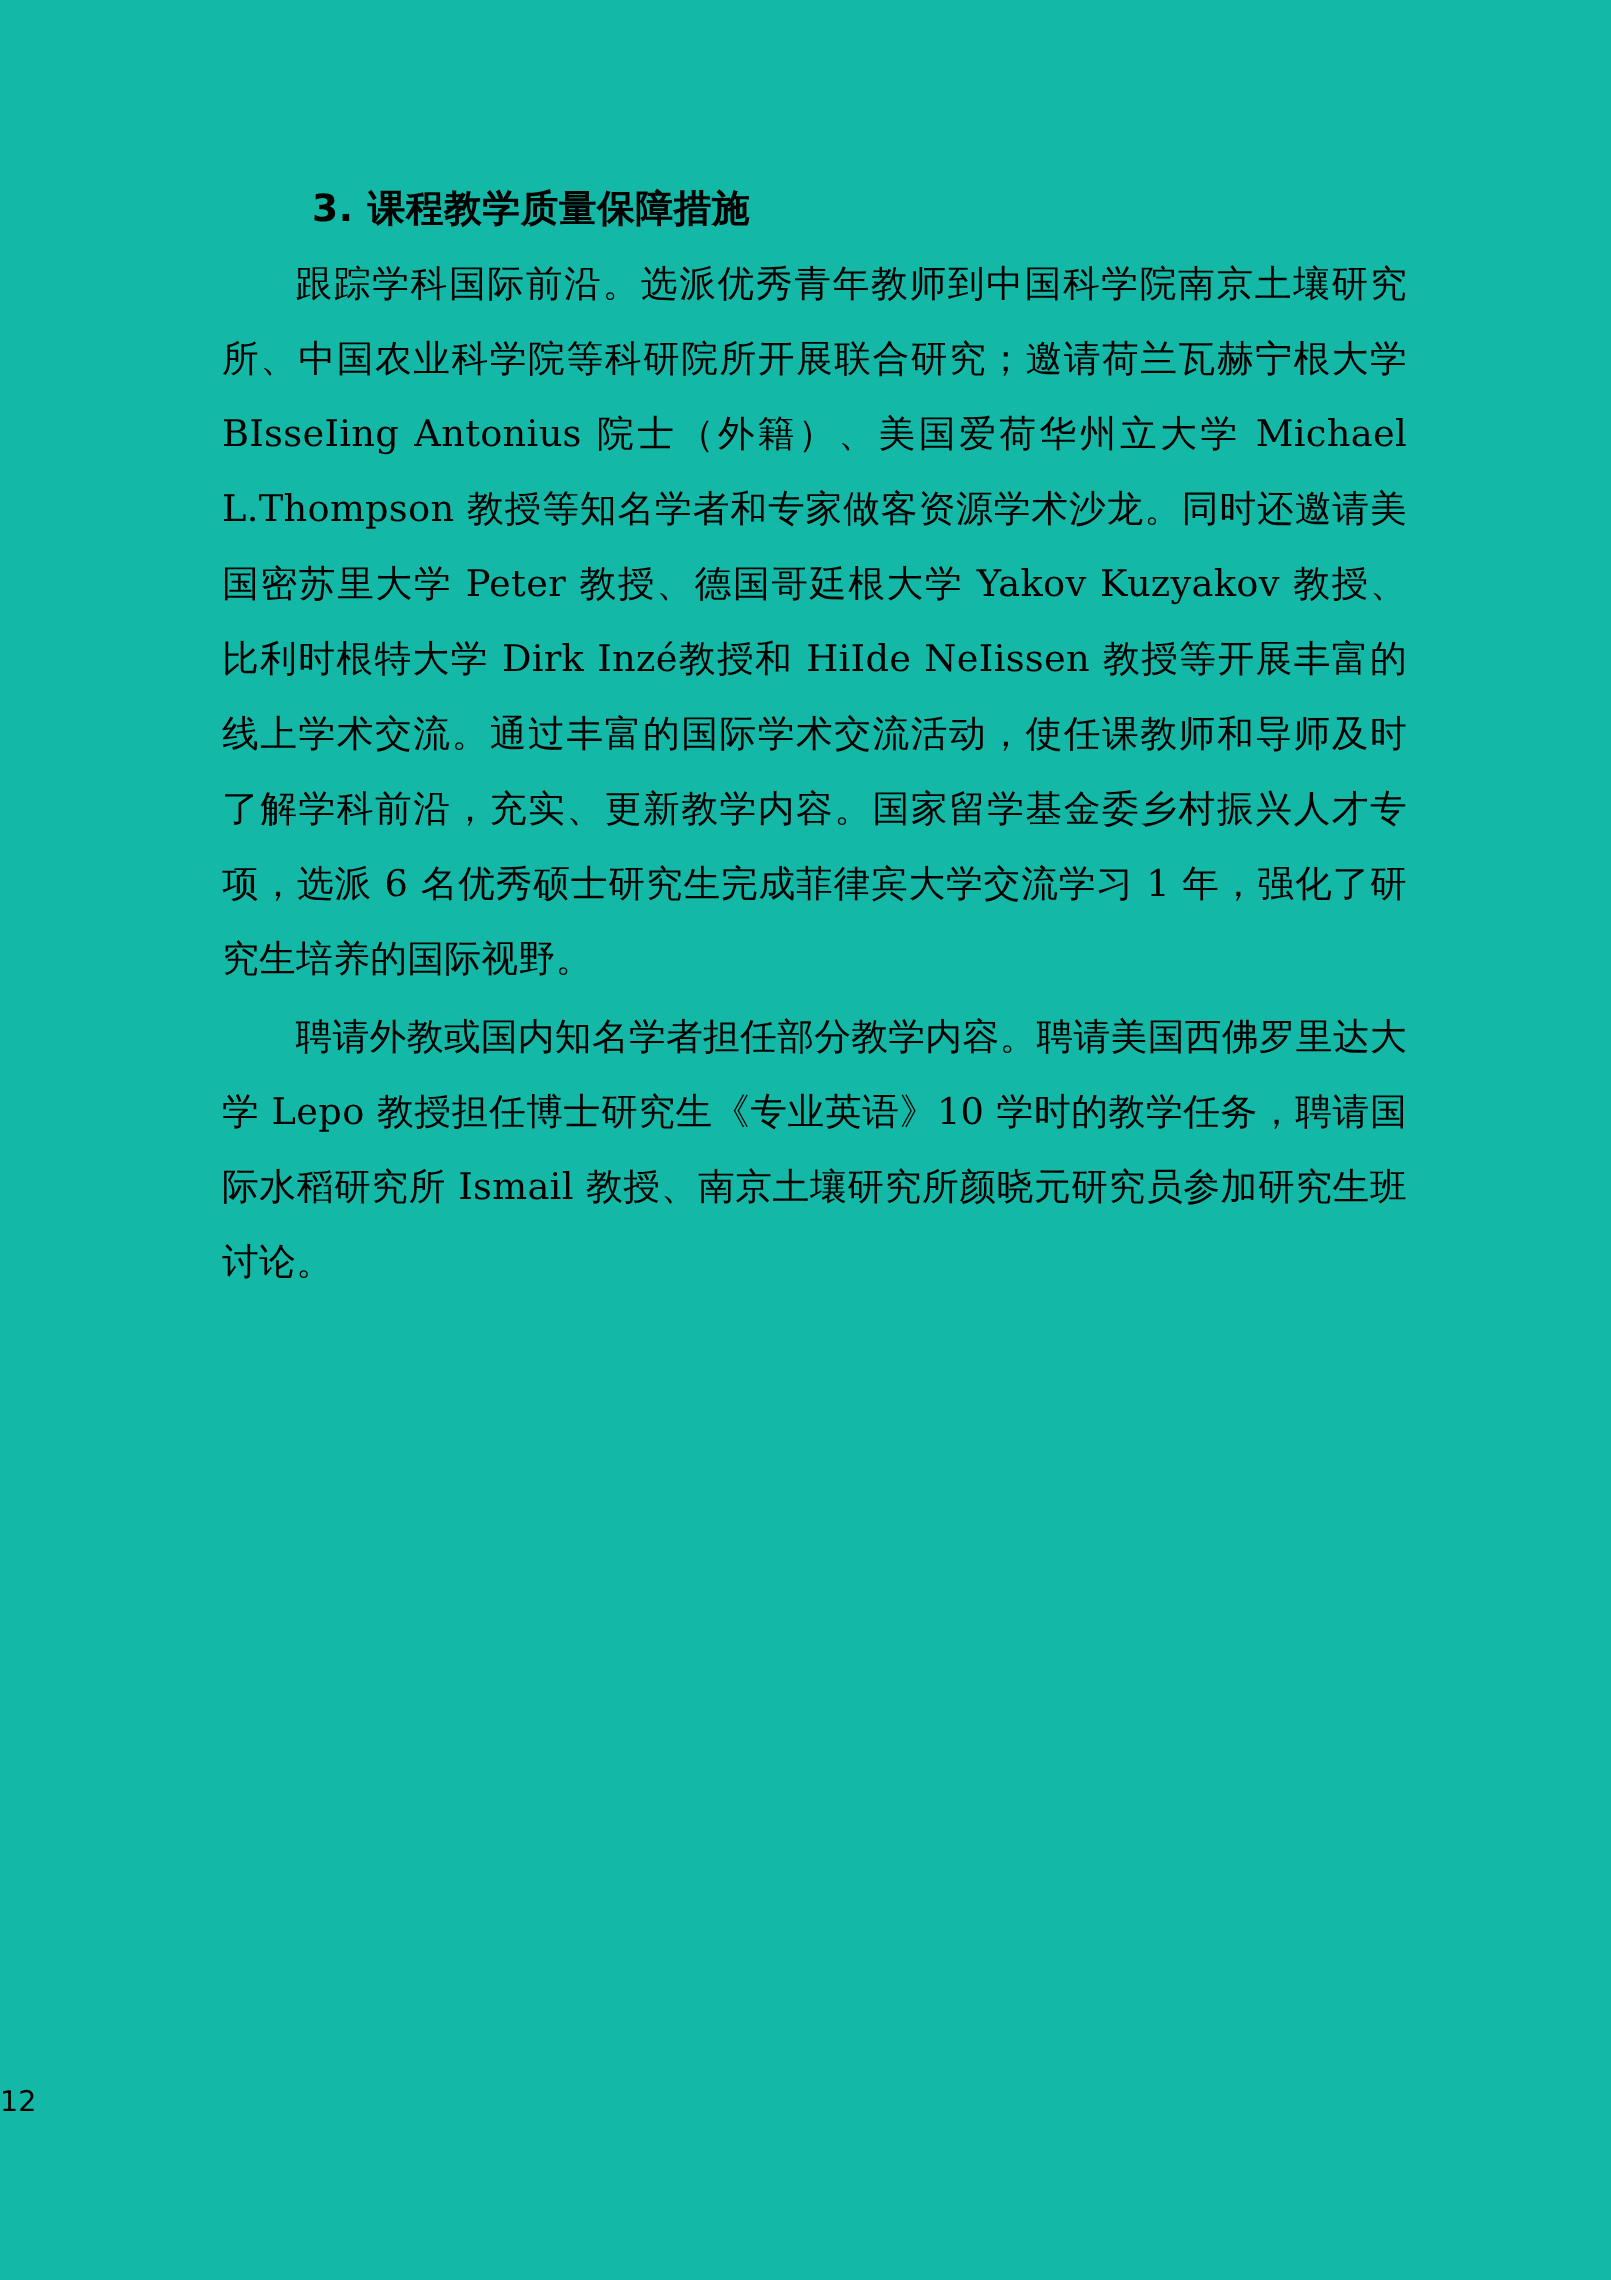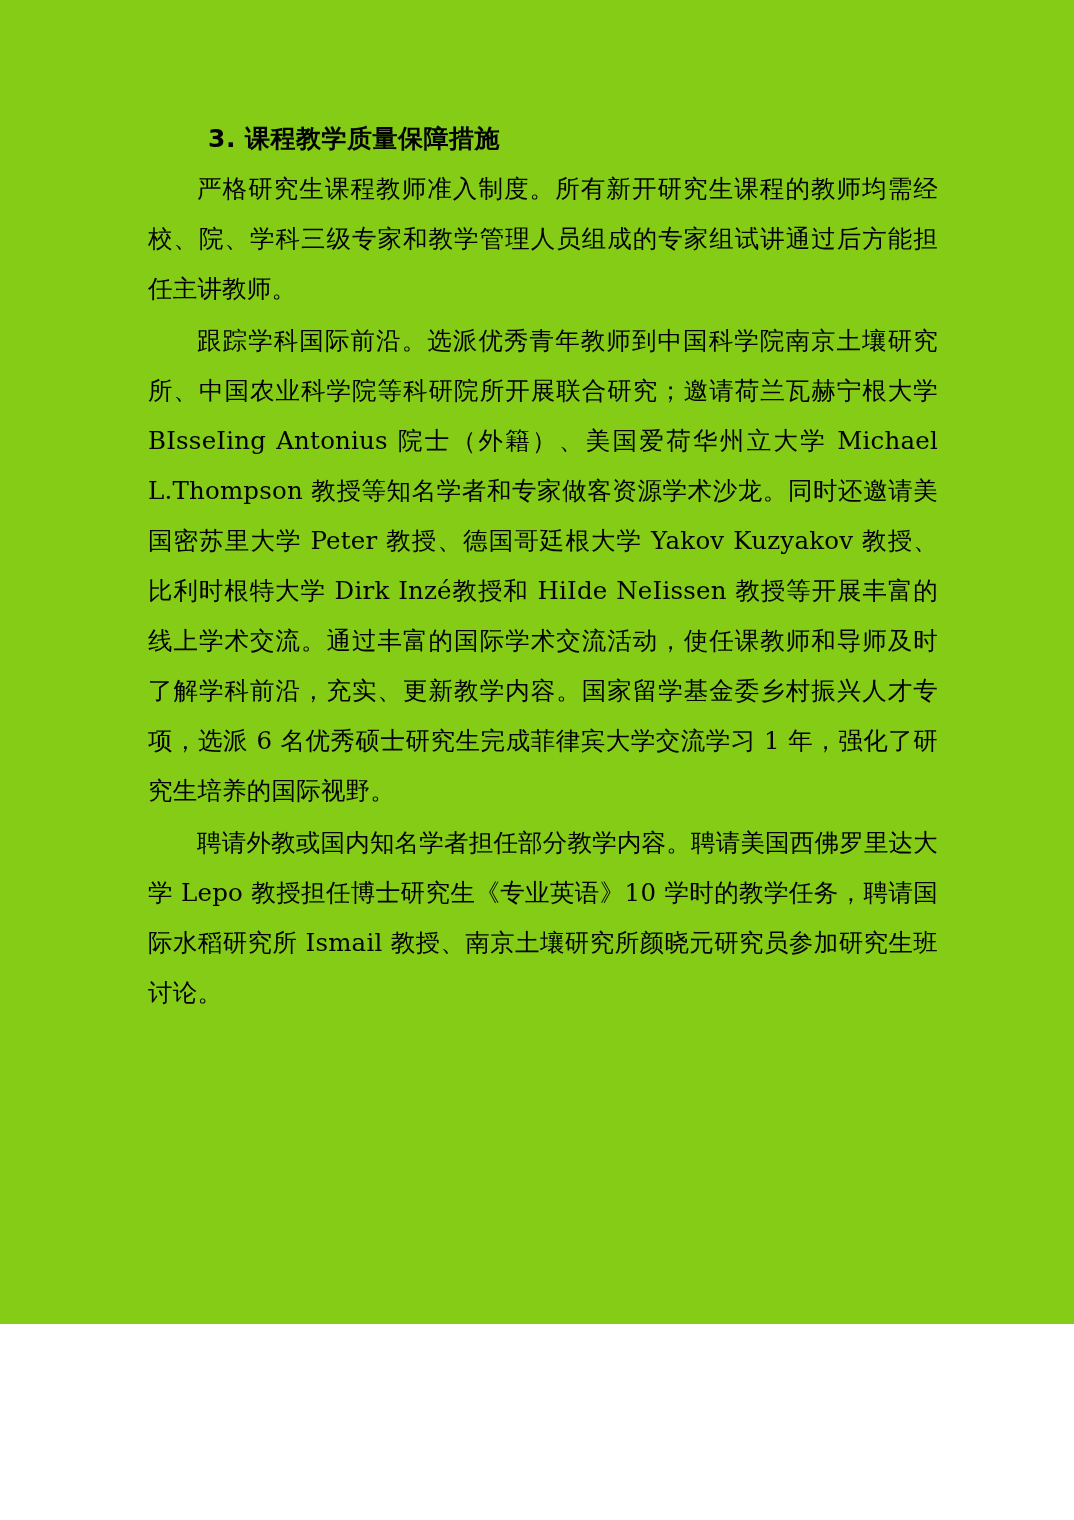"3. 课程教学质量保障措施" .page { background: #84cc16 -> #14b8a6; height: 1324px -> 1520px }
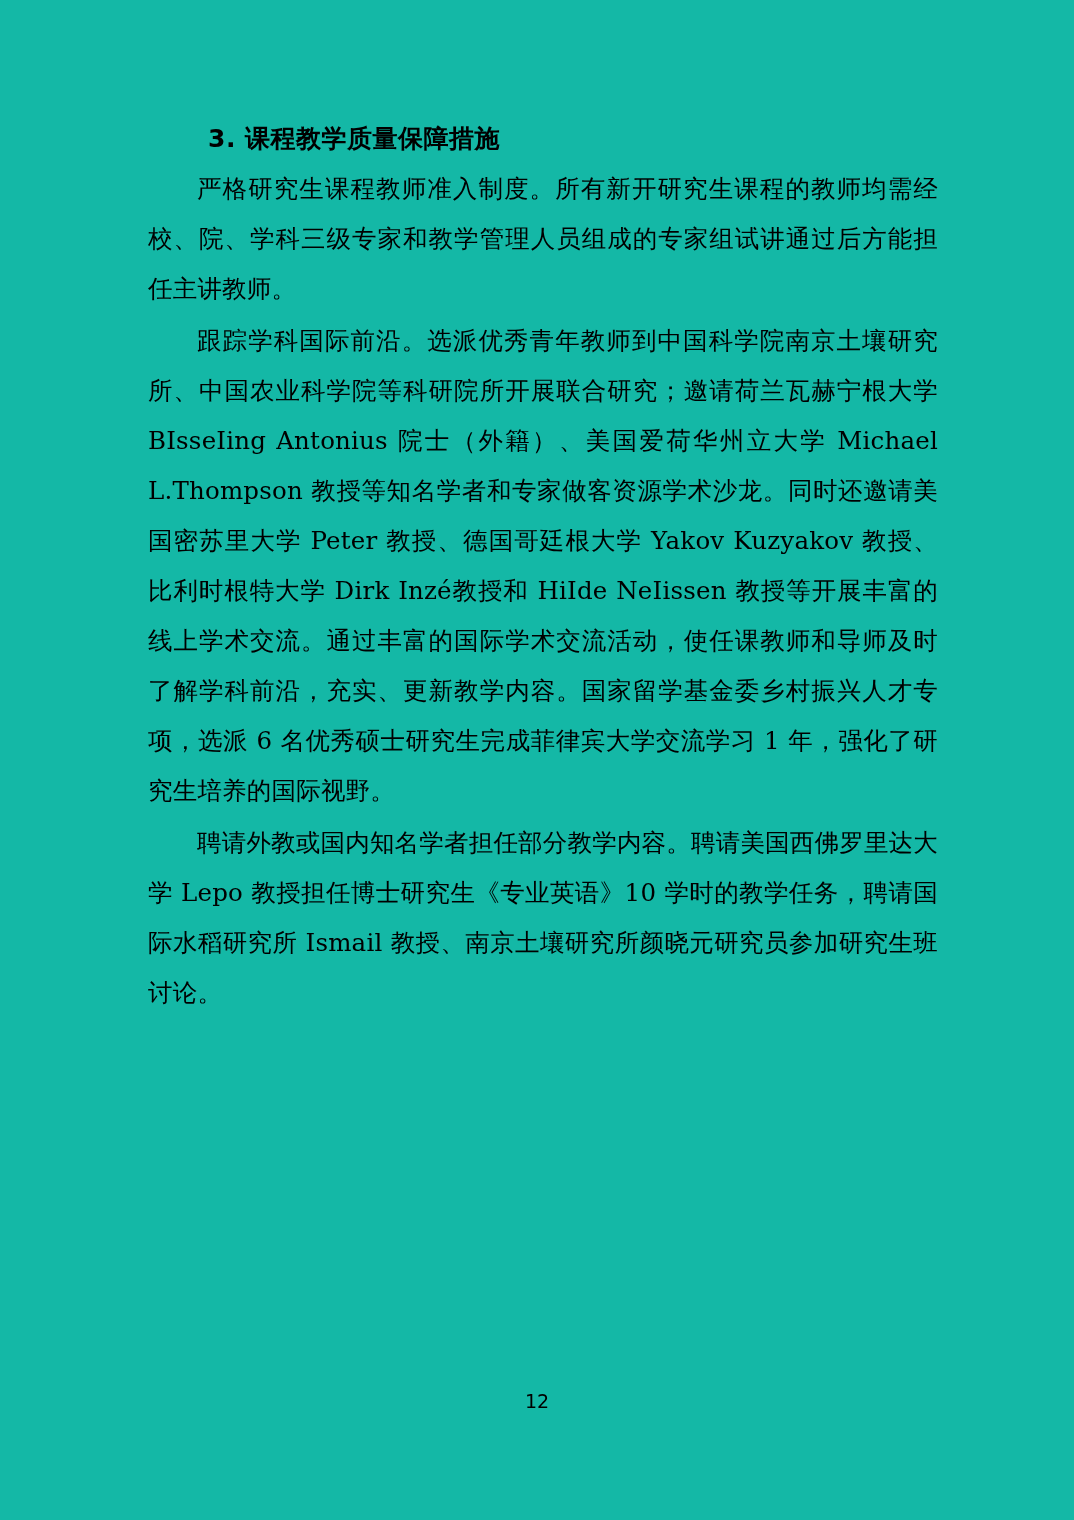"严格研究生课程教师准入制度。所有新开研究生课程的教师均需经校、院、学科三级专家和" p.para { html: <p>严格研究生课程教师准入制度。所有新开研究生课程的教师均需经校、院、学科三级专家和教学管理人员组成的专家组试讲通过后方能担任主讲教师。</p> -> none }
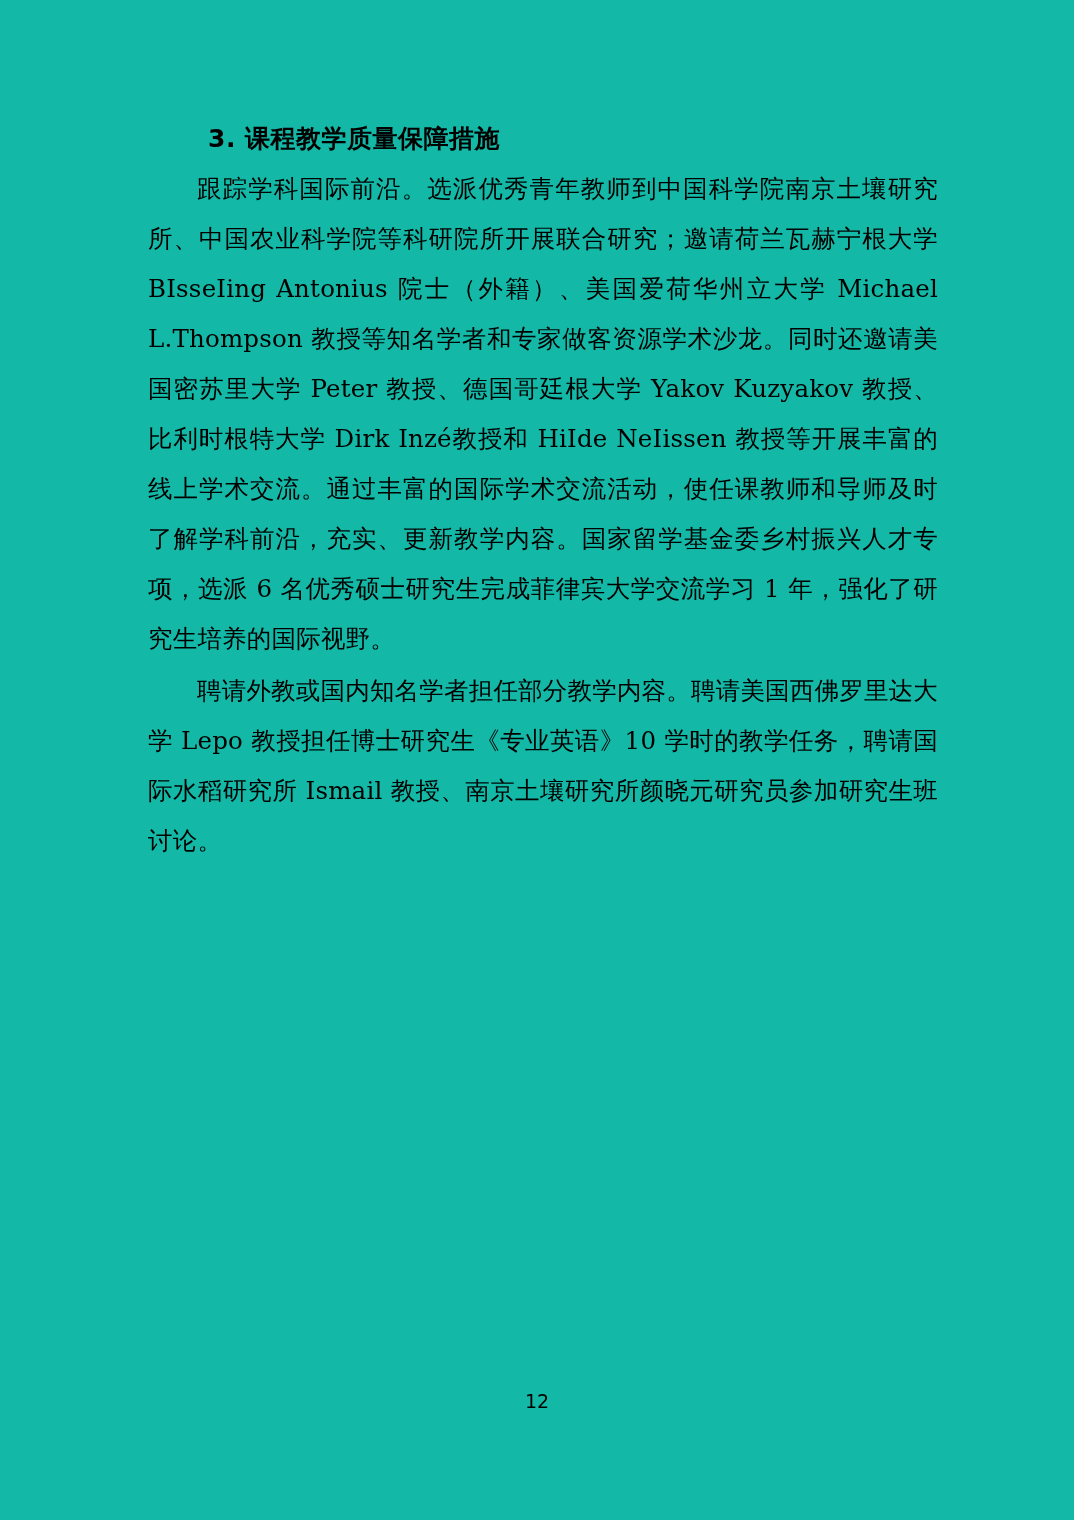"12" .page-number { text-align: center -> left }
